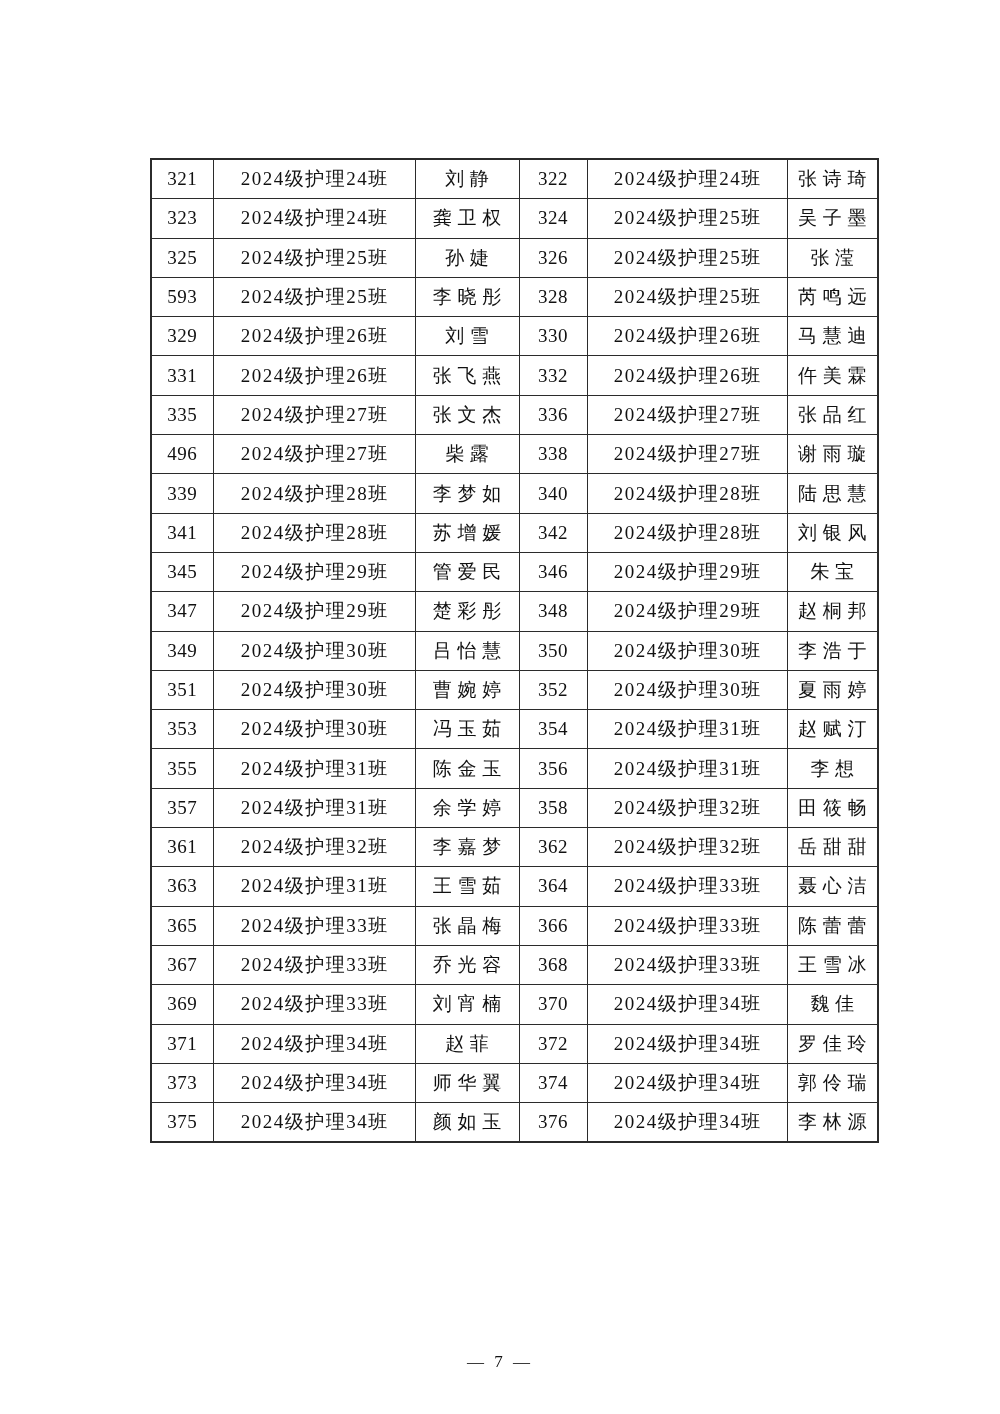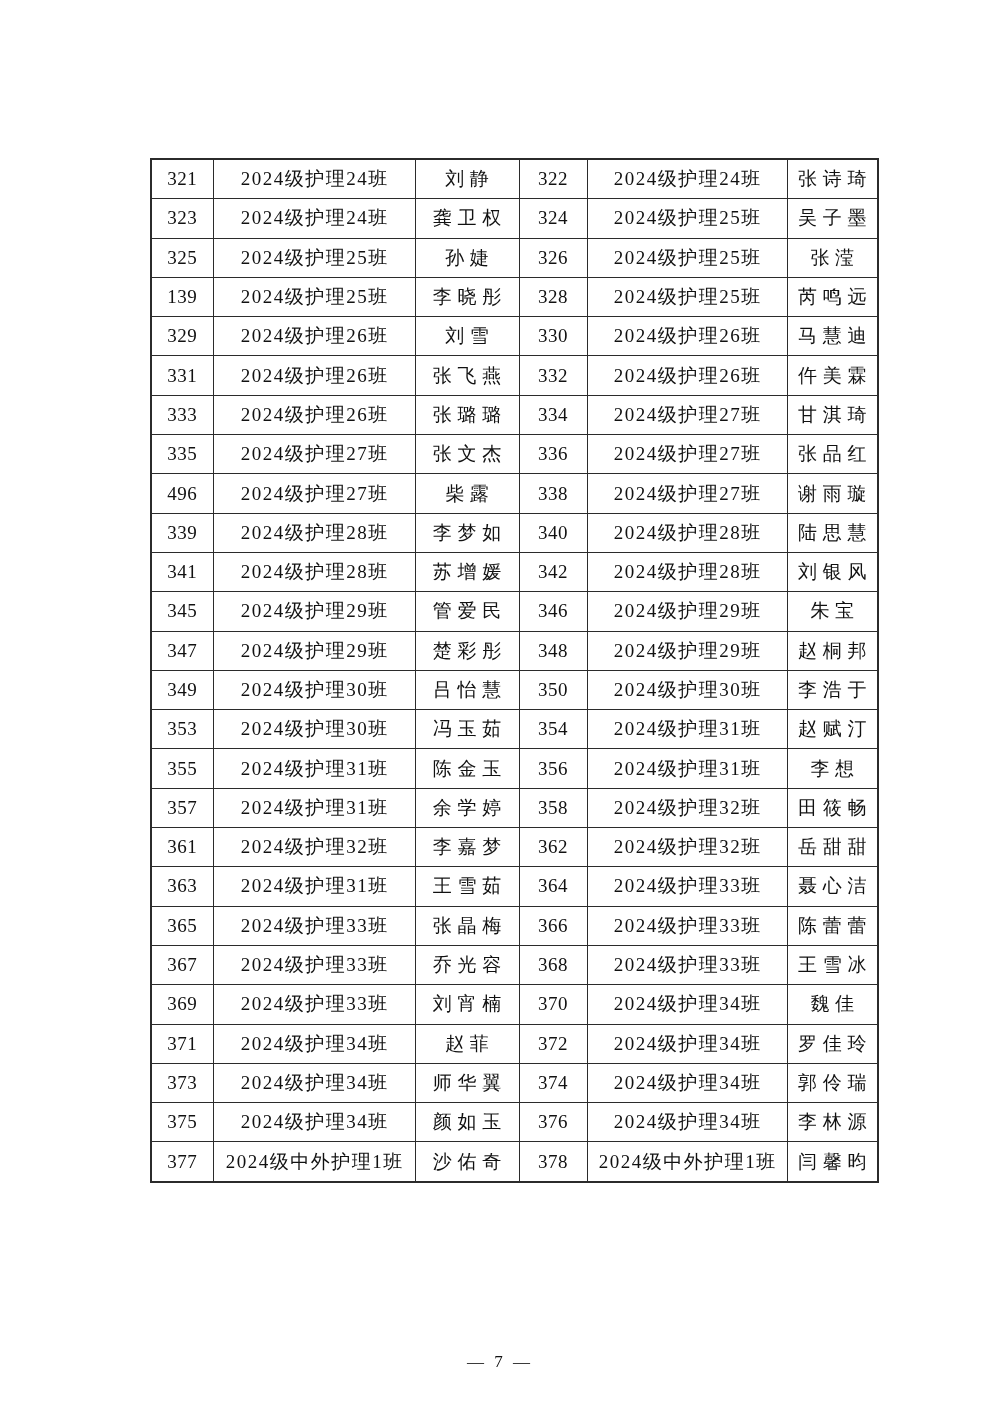"139" td.num-cell { text: 139 -> 593 }
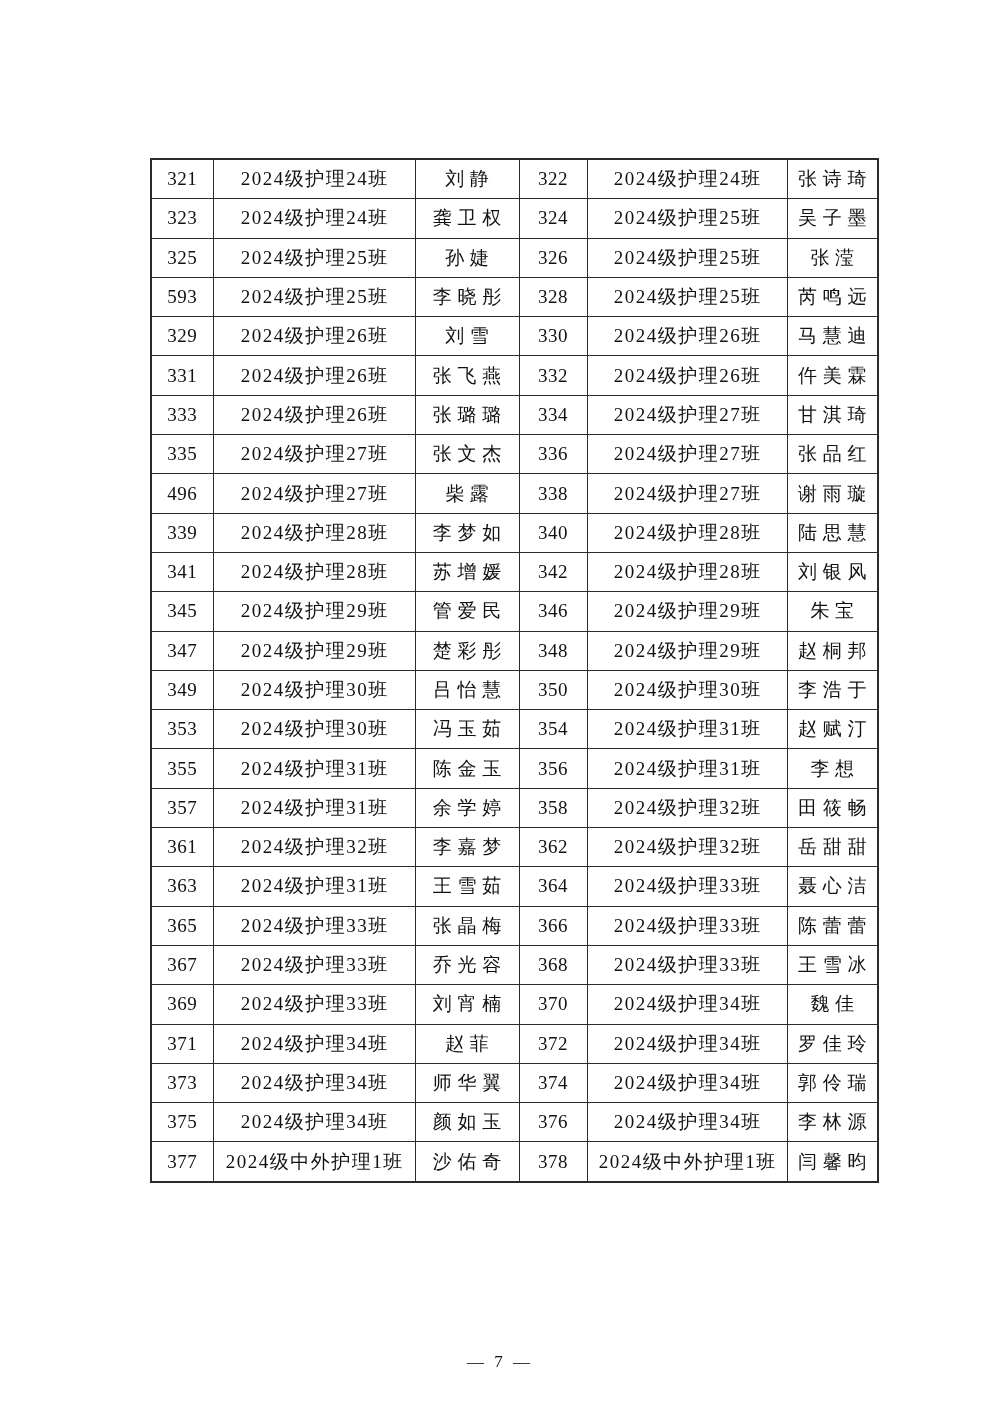"333" tr { html: <tr> <td>333</td> <td>2024级护理26班</td> <td>张璐璐</td> <td>334</td> <td>2024级护理27班</td> <td>甘淇琦</td> </tr> -> none }
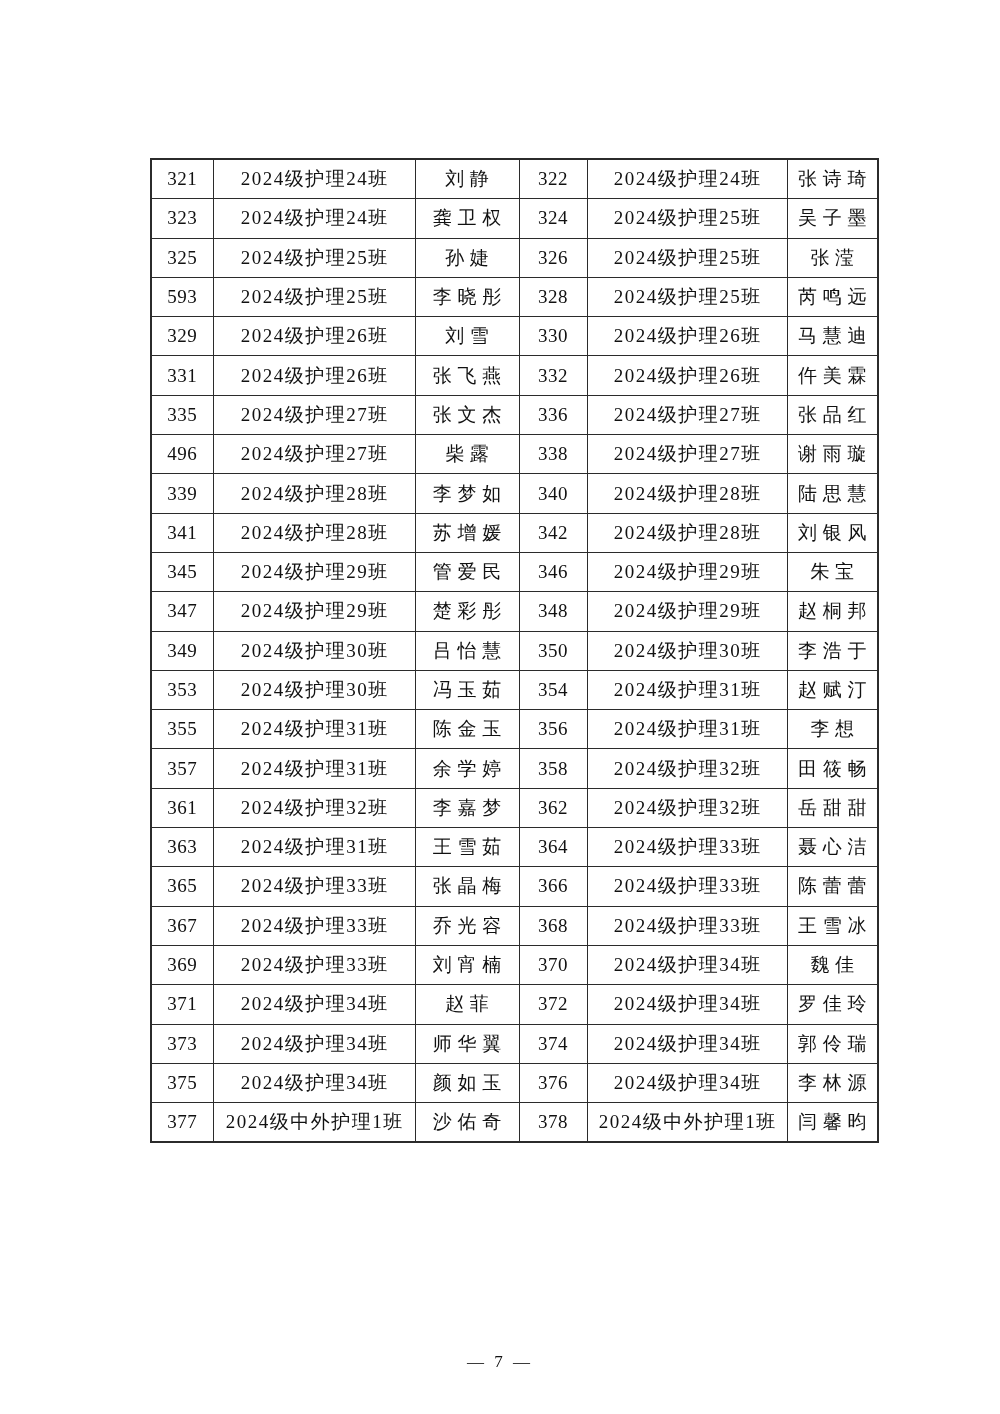"351" tr { html: none -> <tr> <td>351</td> <td>2024级护理30班</td> <td>曹婉婷</td> <td>352</td> <td>2024级护理30班</td> <td>夏雨婷</td> </tr> }
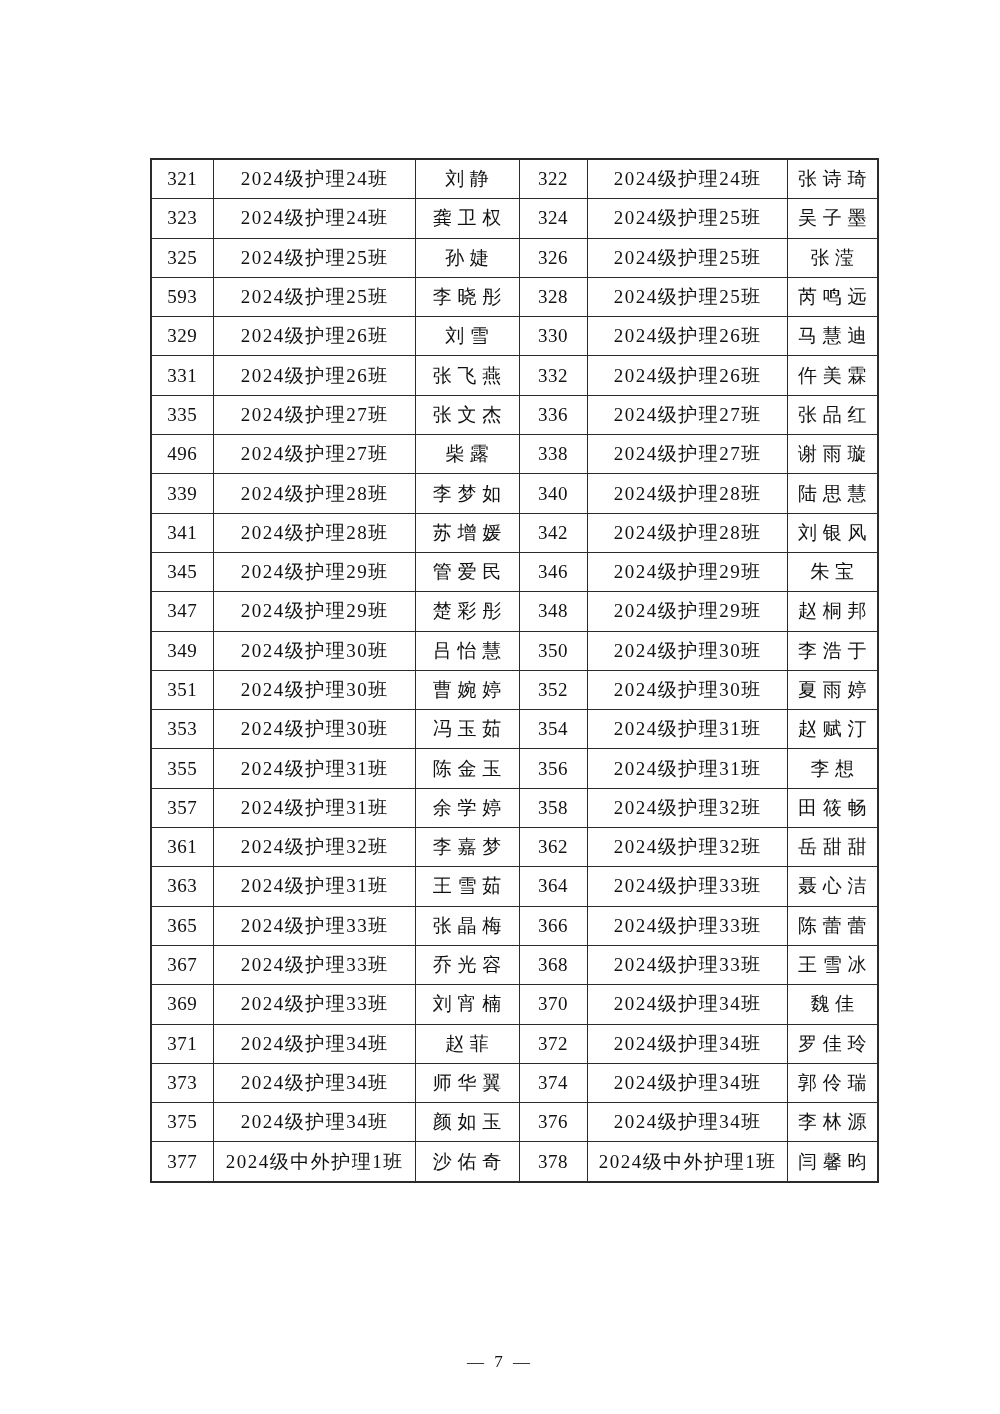"377" tr { html: <tr> <td>377</td> <td>2024级中外护理1班</td> <td>沙佑奇</td> <td>378</td> <td>2024级中外护理1班</td> <td>闫馨昀</td> </tr> -> none }
